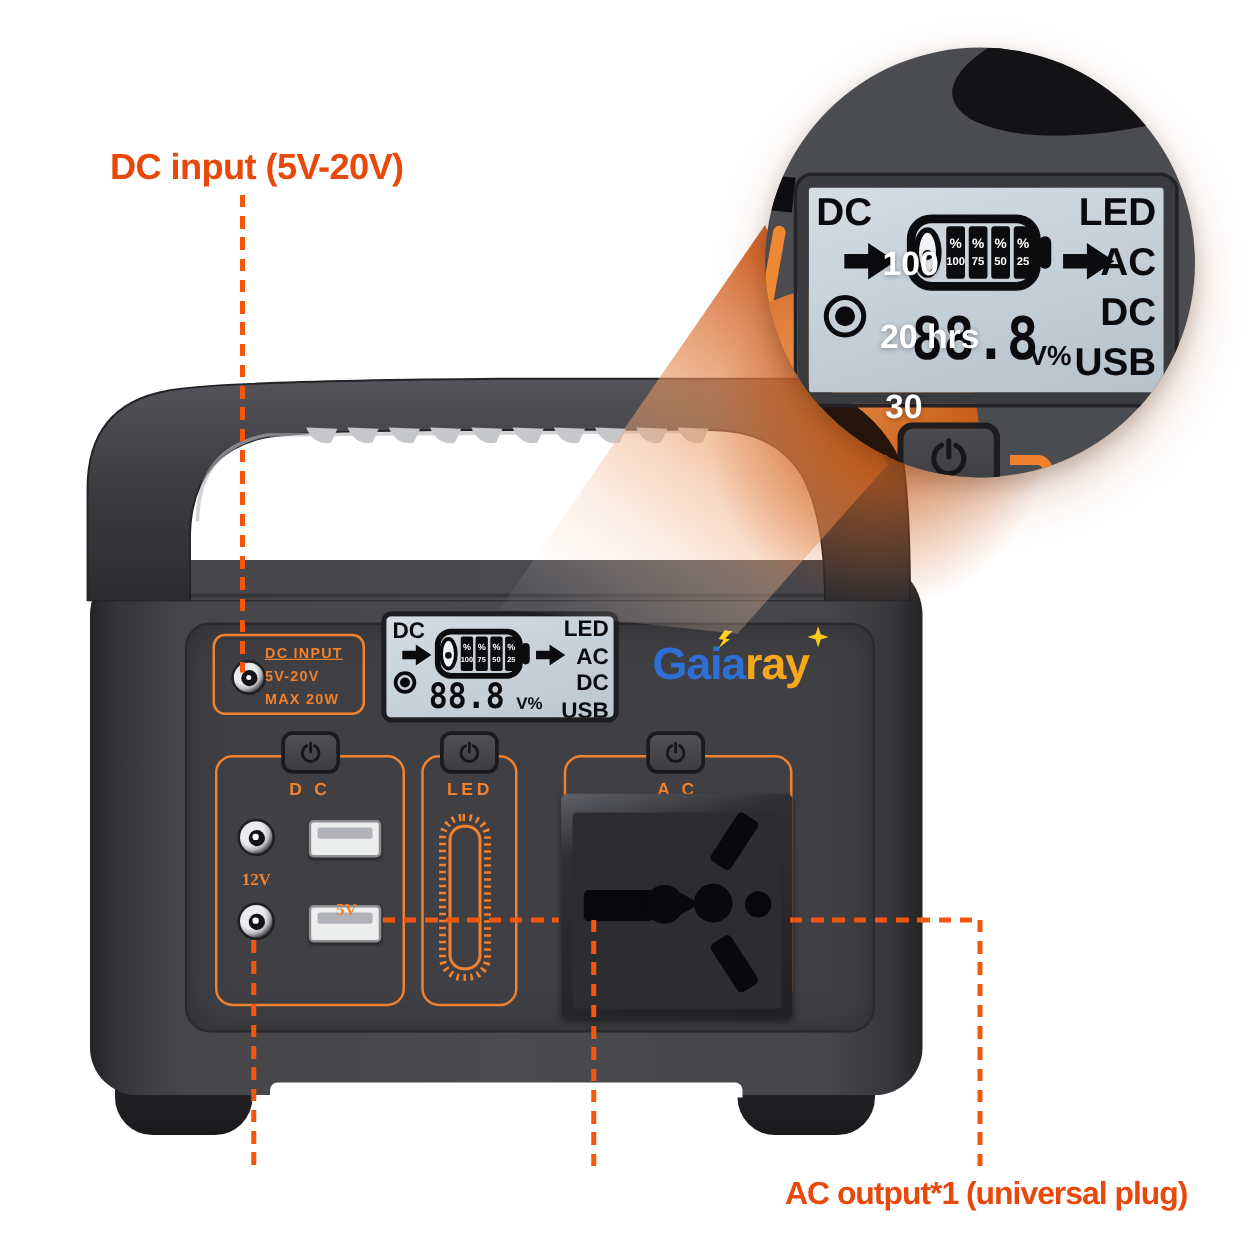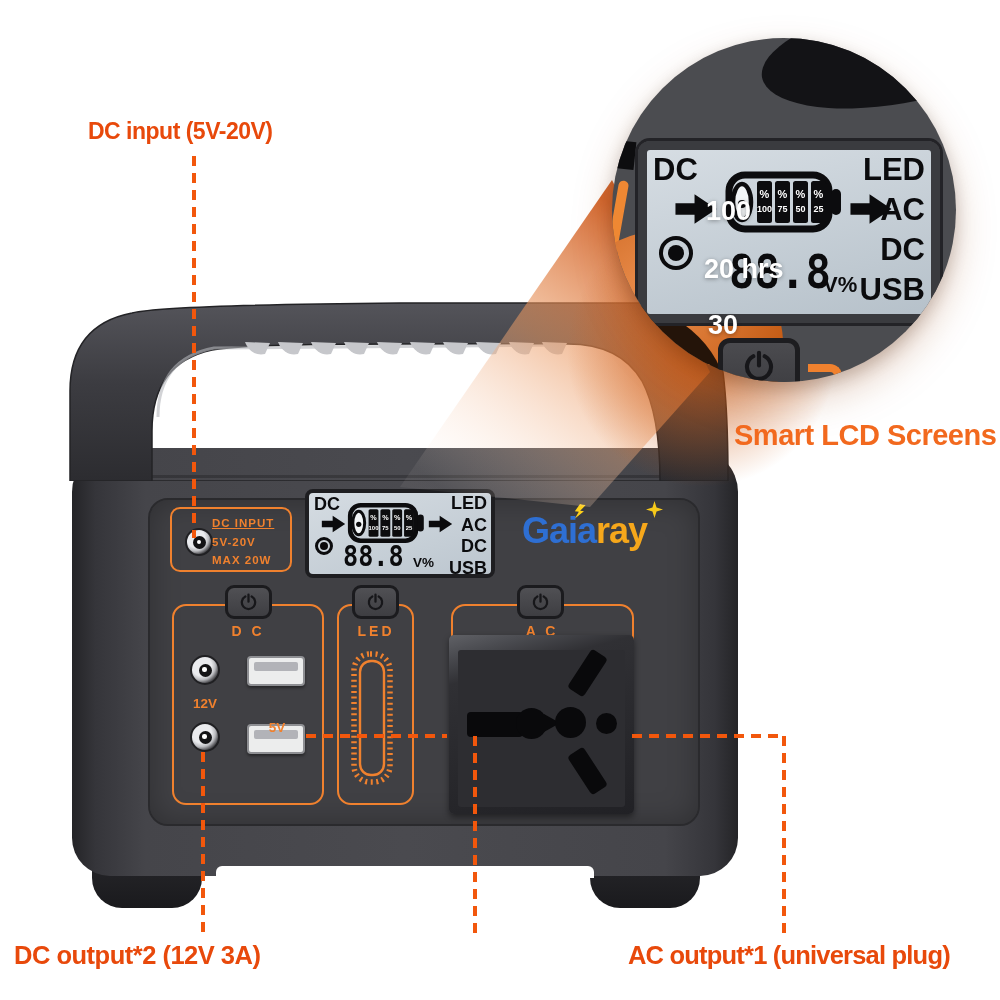"DC input (5V-20V)" .cap-dcin { font-size: 23px -> 29px }
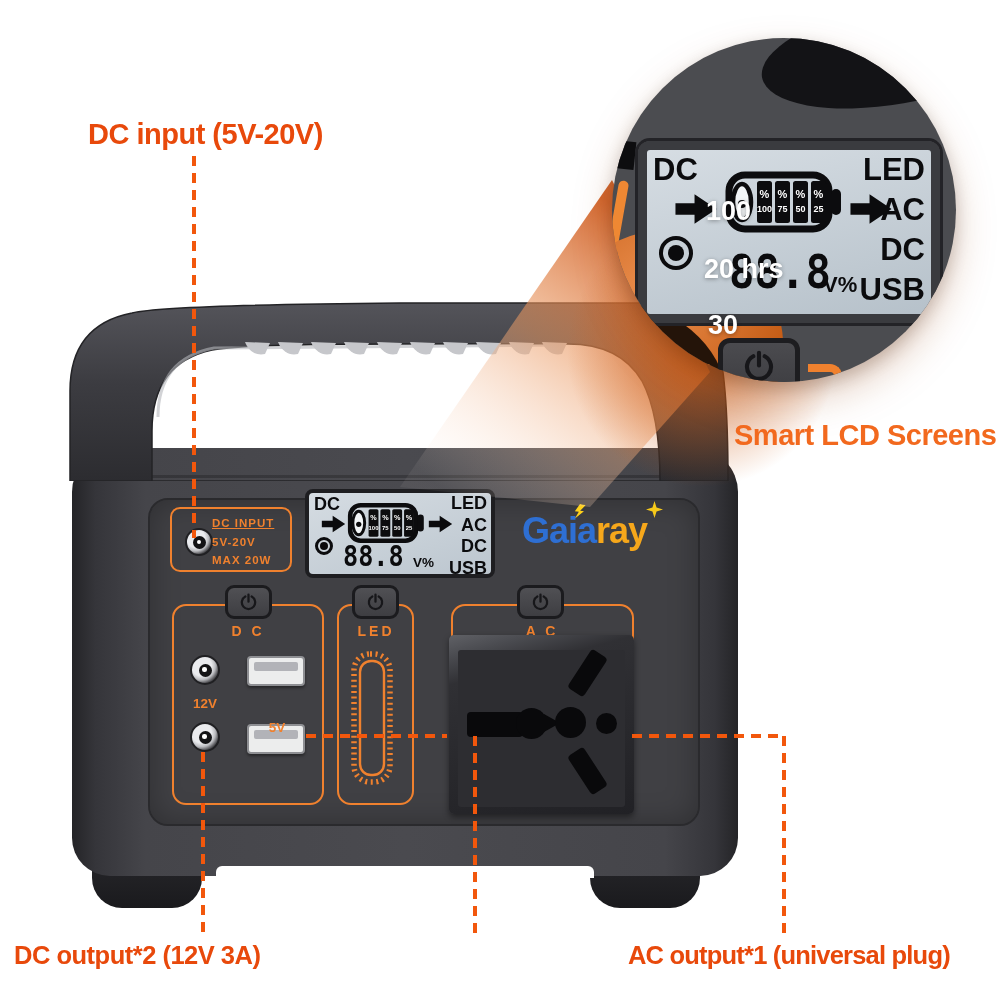"Smart LCD Screens" div.cap { html: <div>Smart LCD Screens</div> -> none }
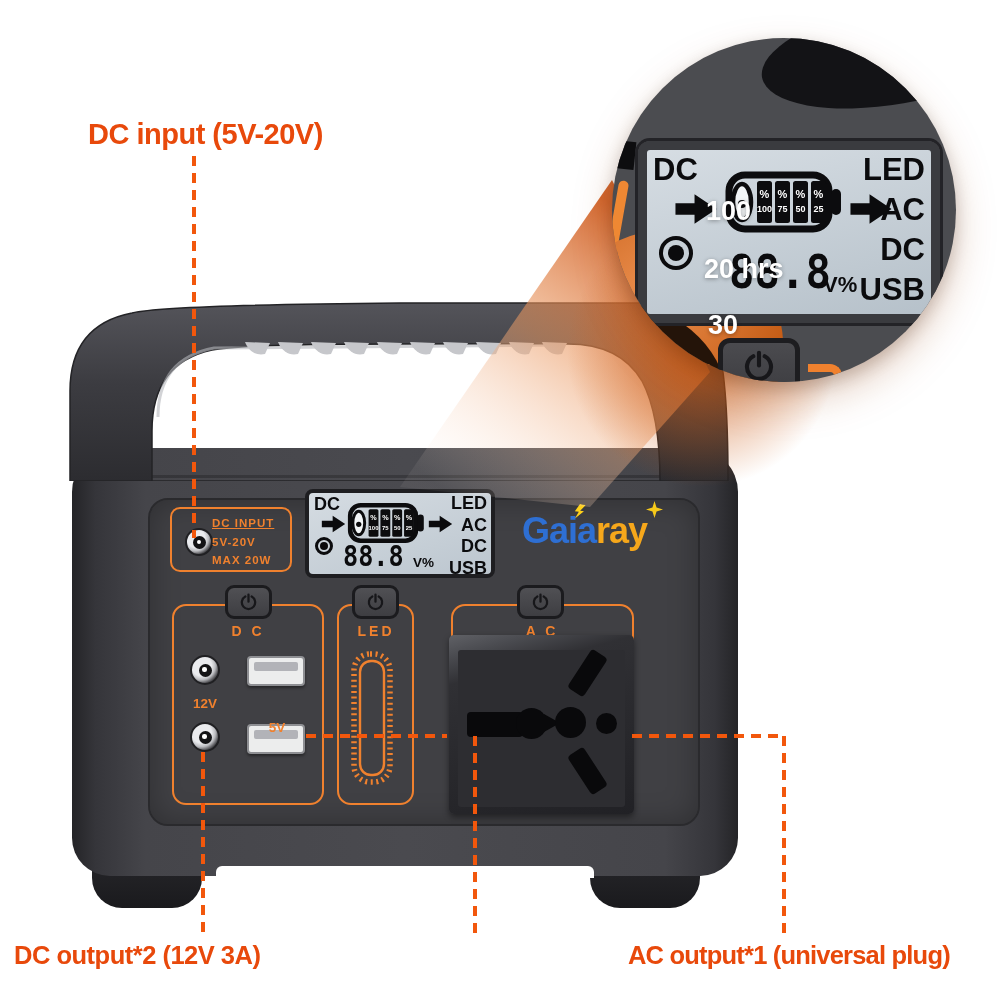"12V" .port-lab { font-family: none -> Liberation Serif, serif }
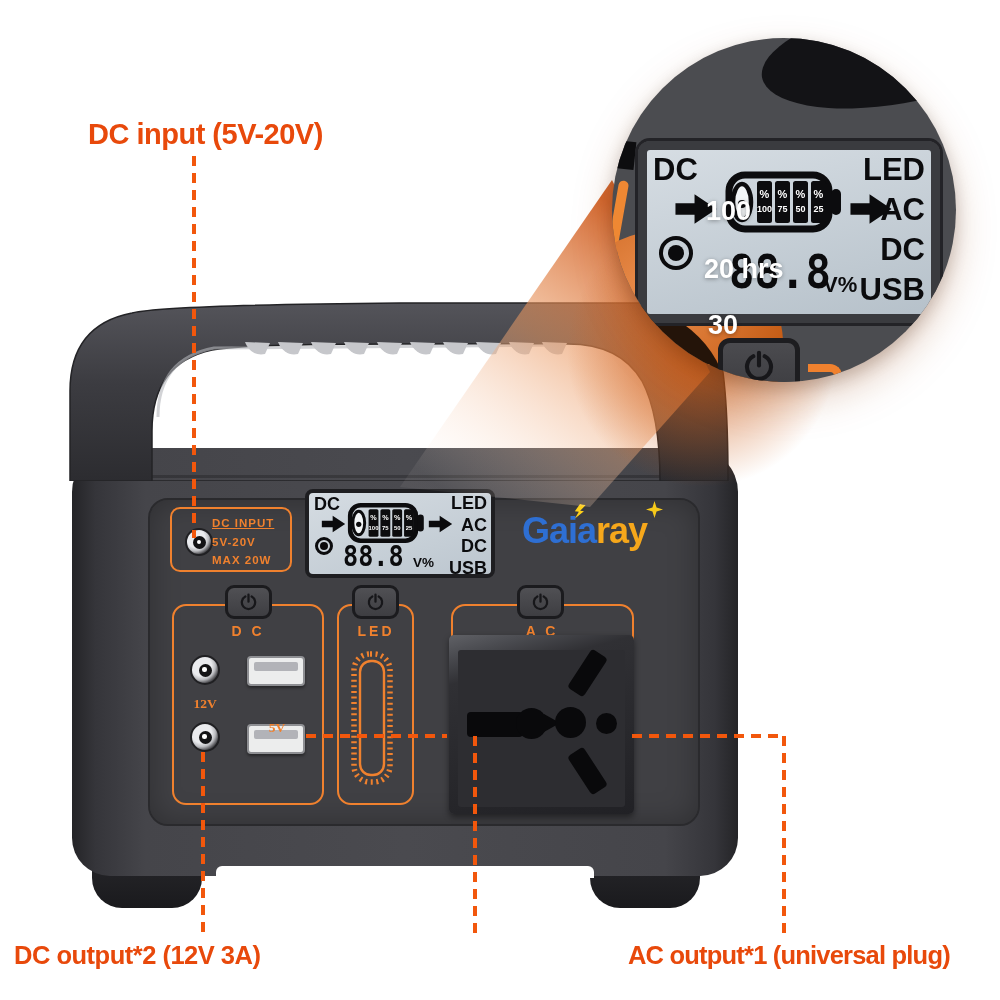"DC output*2 (12V 3A)" div.cap { html: <div>DC output*2 (12V 3A)</div> -> none }
